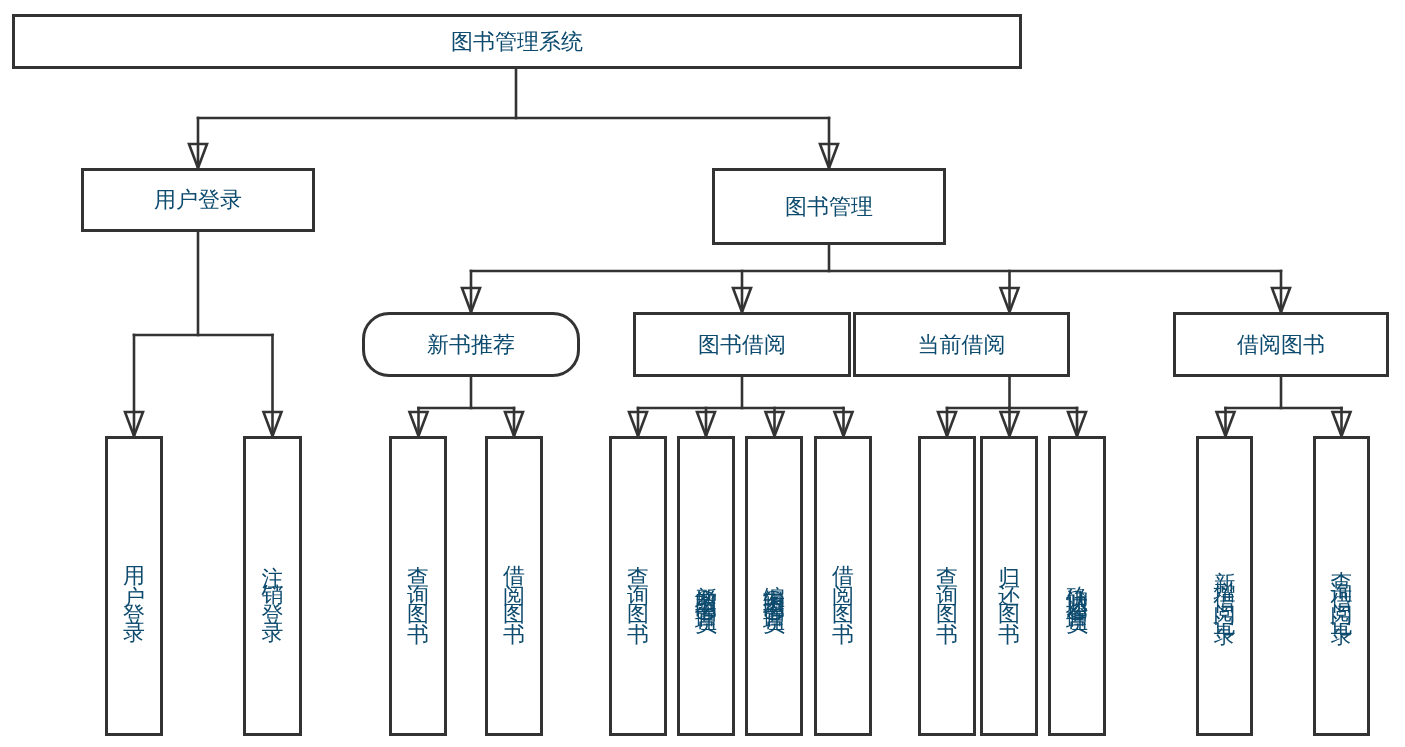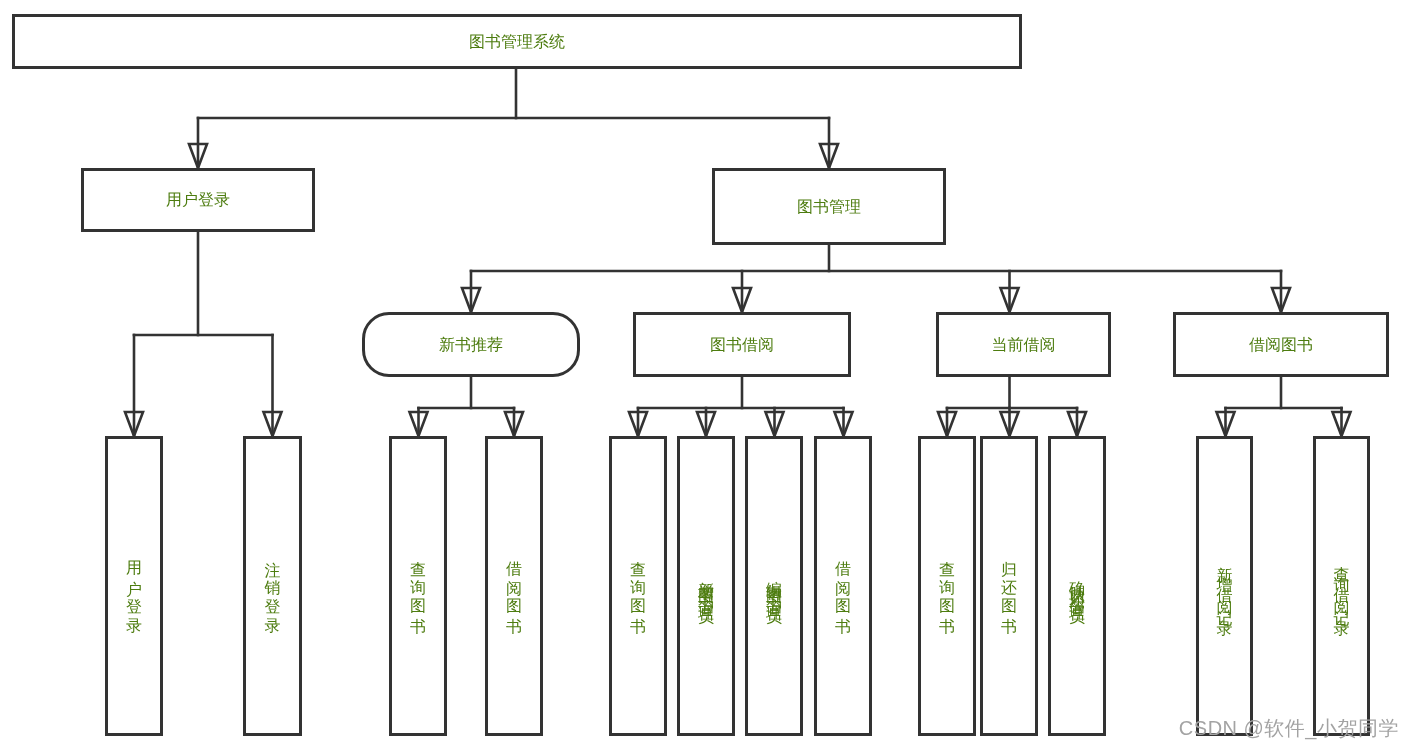"图书管理系统" .box { color: #4d7c0f -> #0c4a6e; font-size: 16px -> 22px }
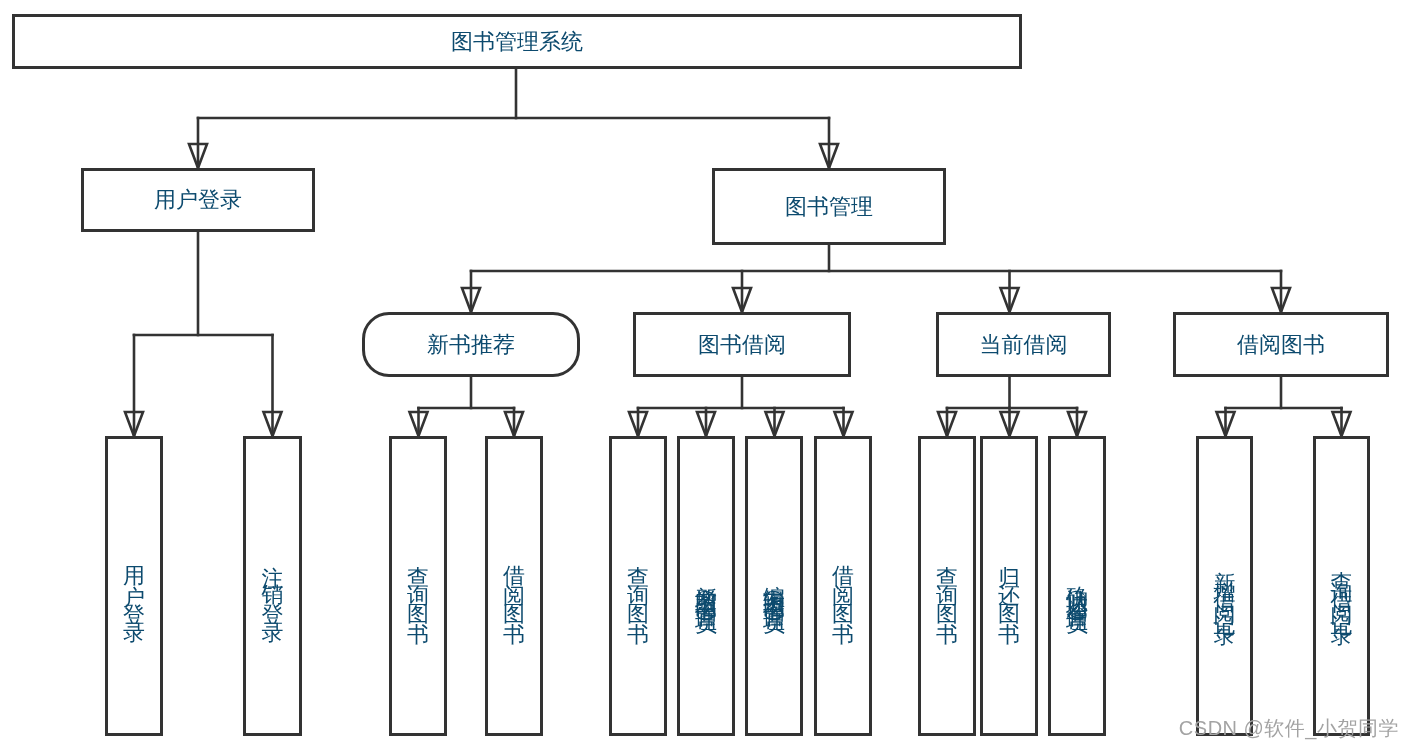"当前借阅" div.box { left: 936px -> 853px; width: 175px -> 217px }
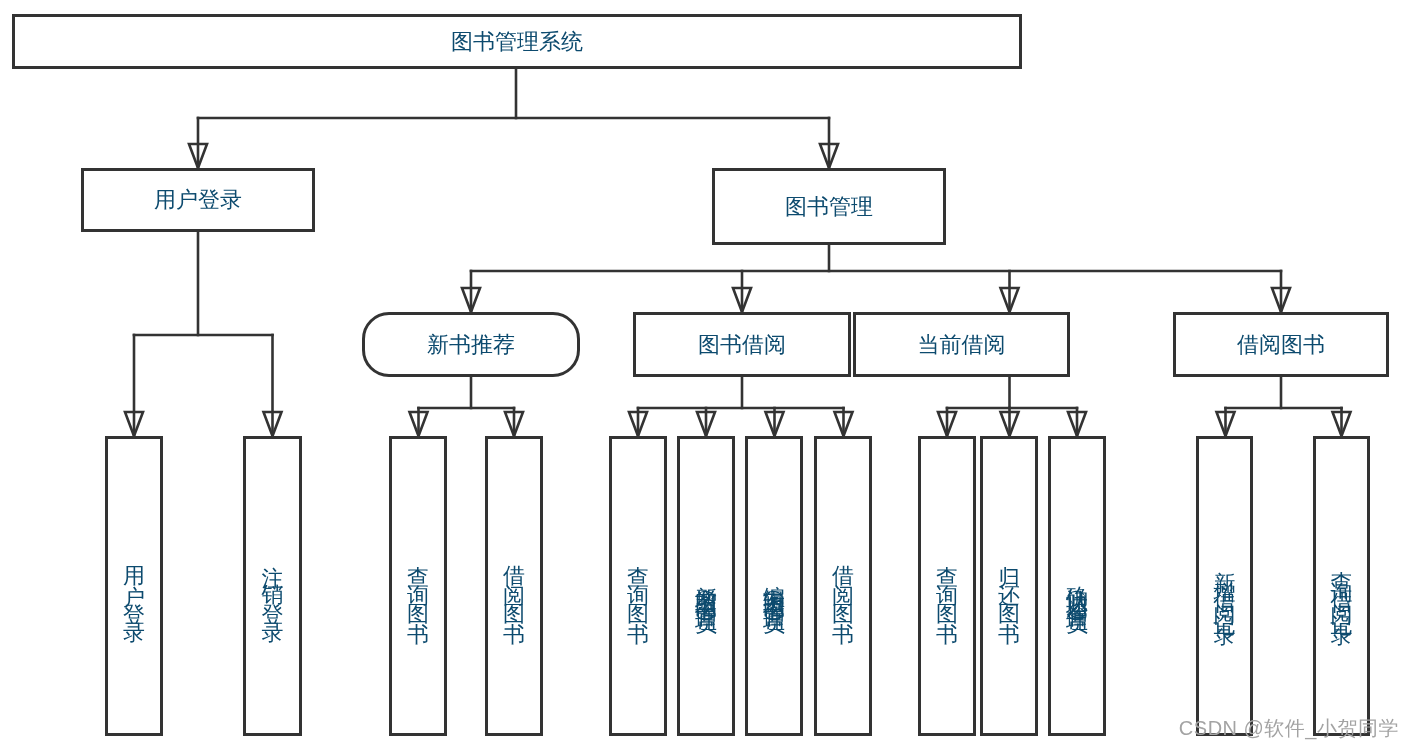"CSDN @软件_小贺同学" div.watermark { html: <div>CSDN @软件_小贺同学</div> -> none }
